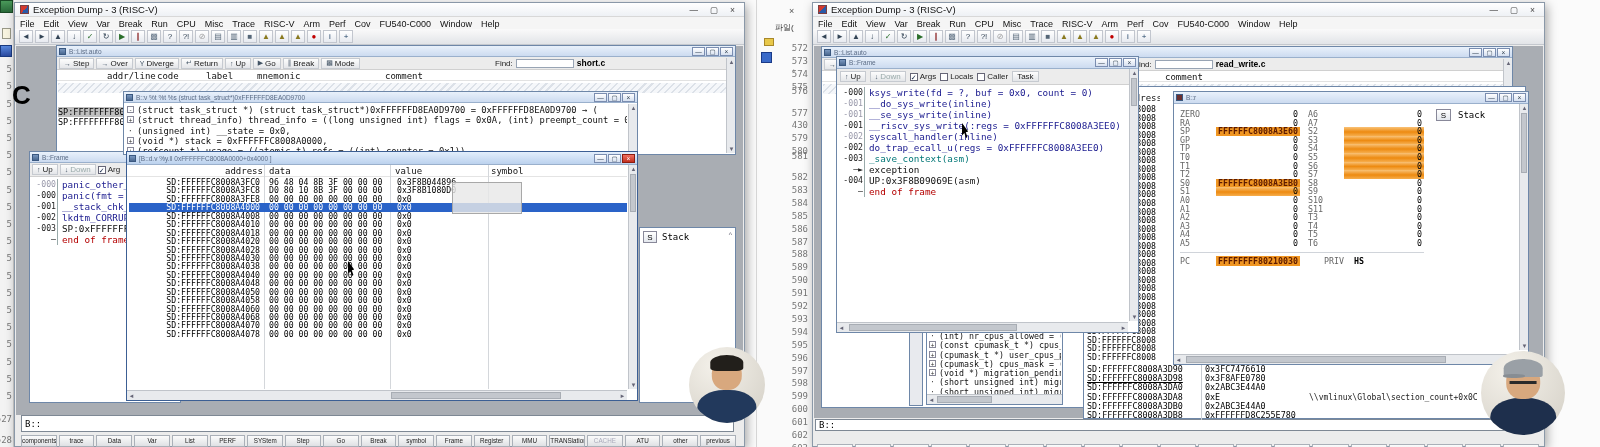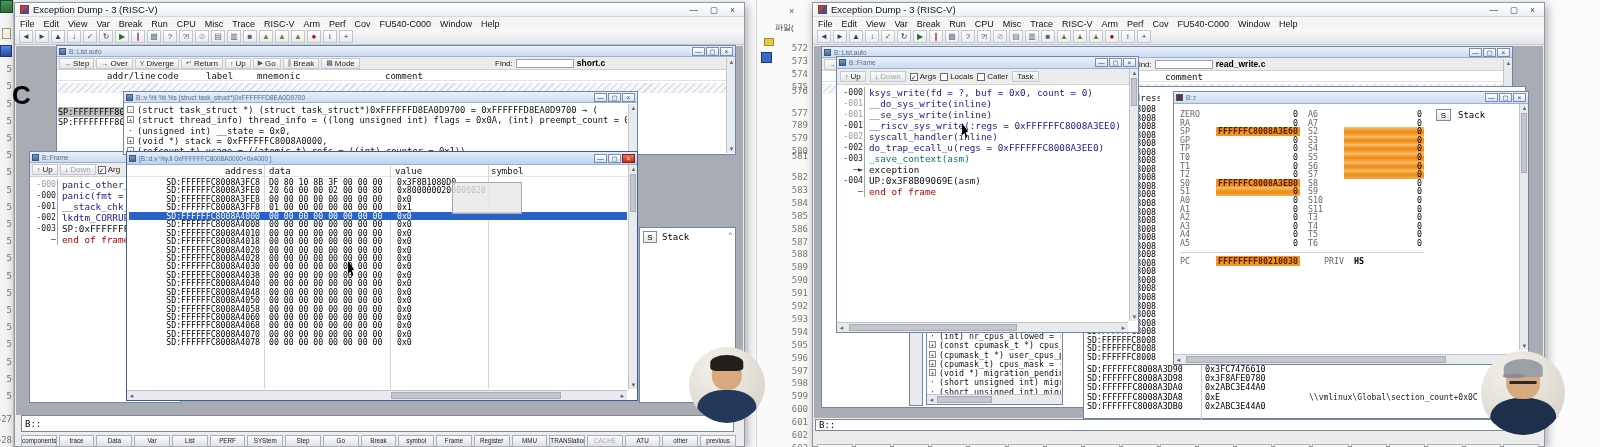"789" div.gutnum { text: 789 -> 430 }
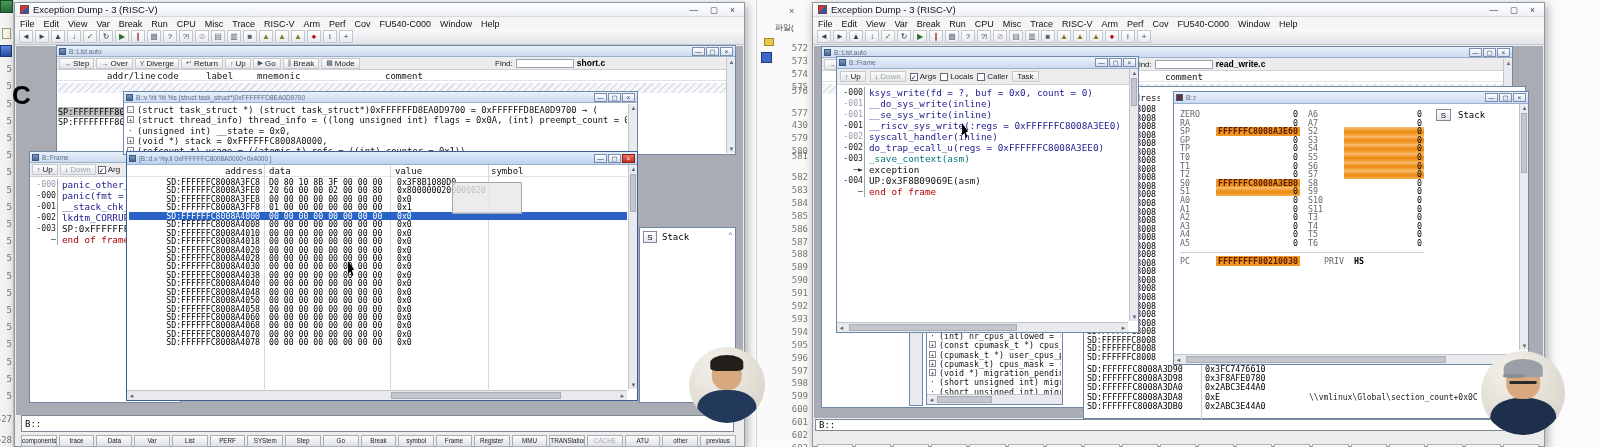"SD:FFFFFFC8008A3FC0" div.drow { html: none -> <div><span>SD:FFFFFFC8008A3FC0</span><span>96 48 04 8B 3F 00 00 00</span><span>0x3F8B044896</span><span></span></div> }
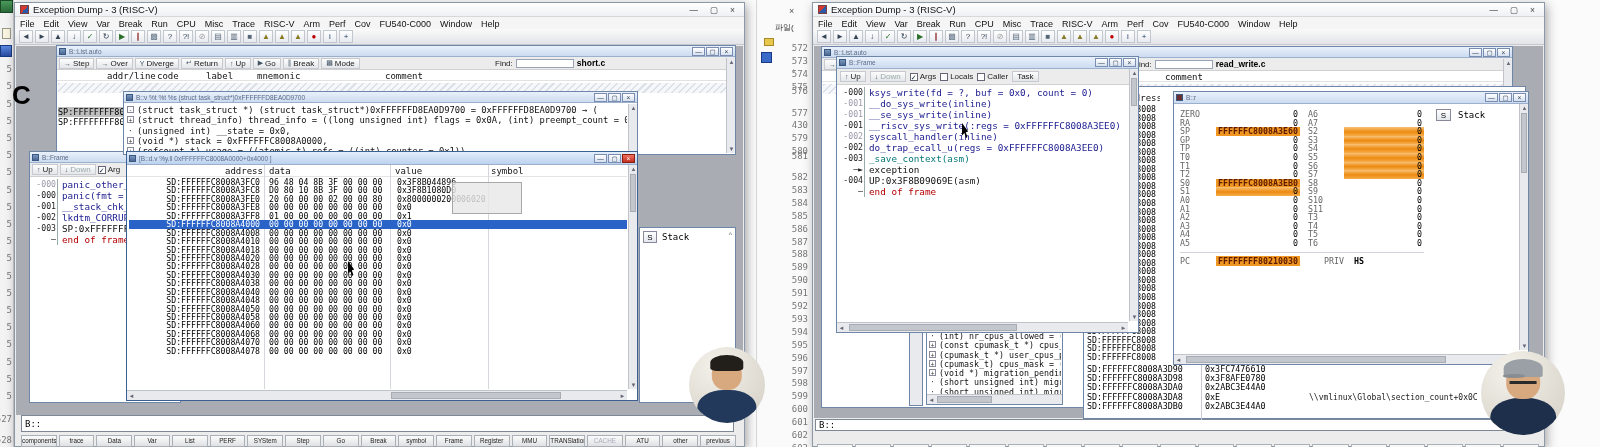"SD:FFFFFFC8008A3FE0" div.drow { html: <div><span>SD:FFFFFFC8008A3FE0</span><span>20 60 00 00 02 00 00 80</span><span>0x8000000200006020</span><span></span></div> -> none }
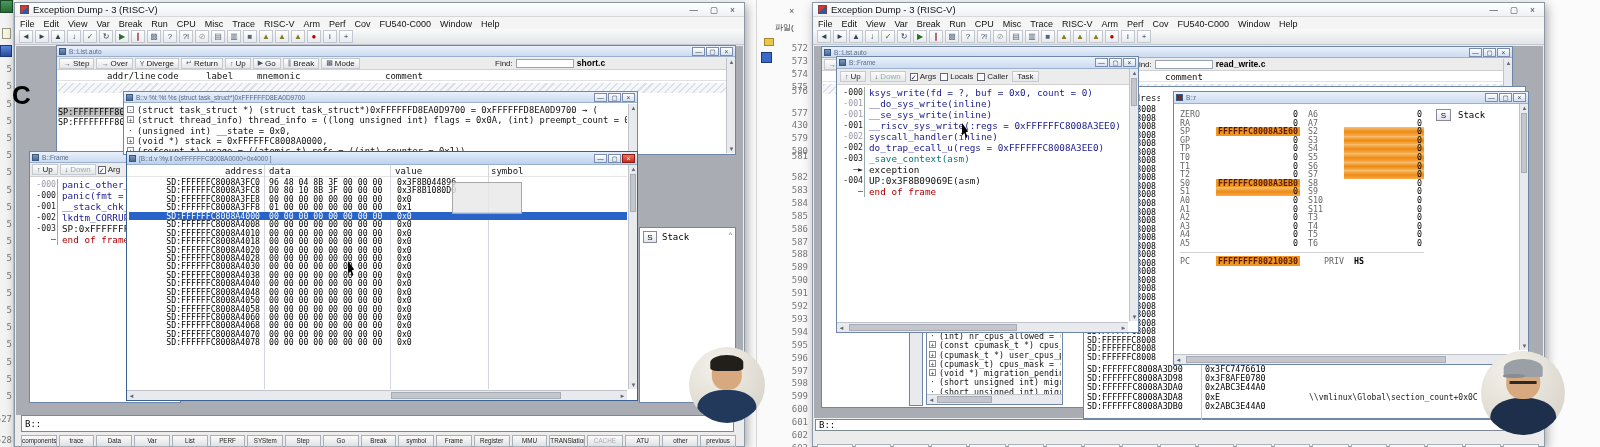"SD:FFFFFFC8008A3FF8" div.drow { html: <div><span>SD:FFFFFFC8008A3FF8</span><span>01 00 00 00 00 00 00 00</span><span>0x1</span><span></span></div> -> none }
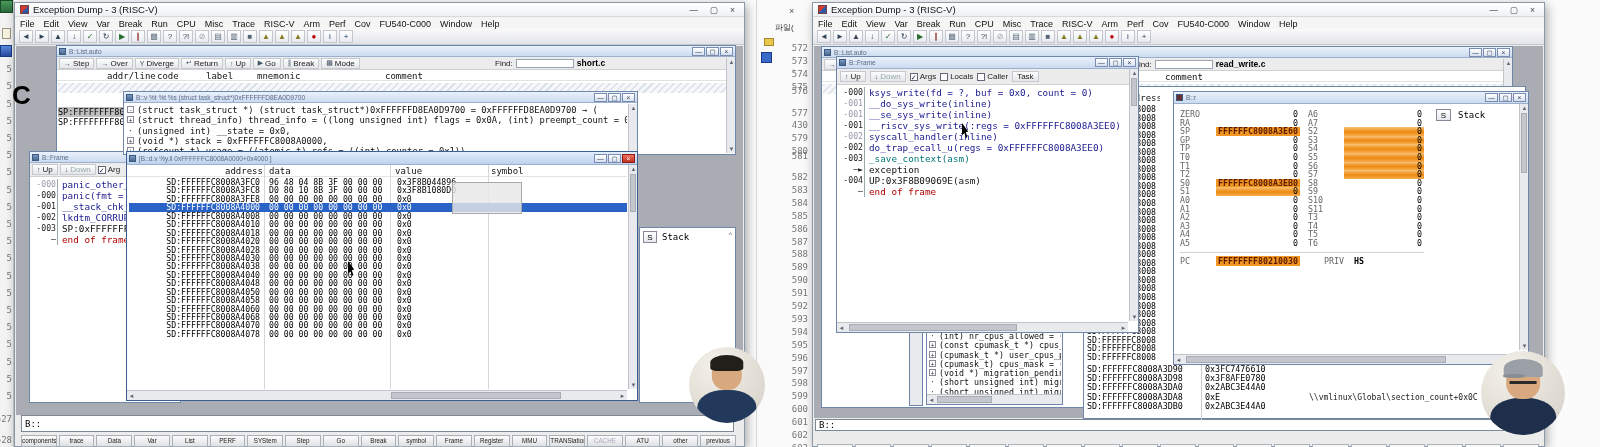"SD:FFFFFFC8008A3D98" span { text-decoration: none -> underline }
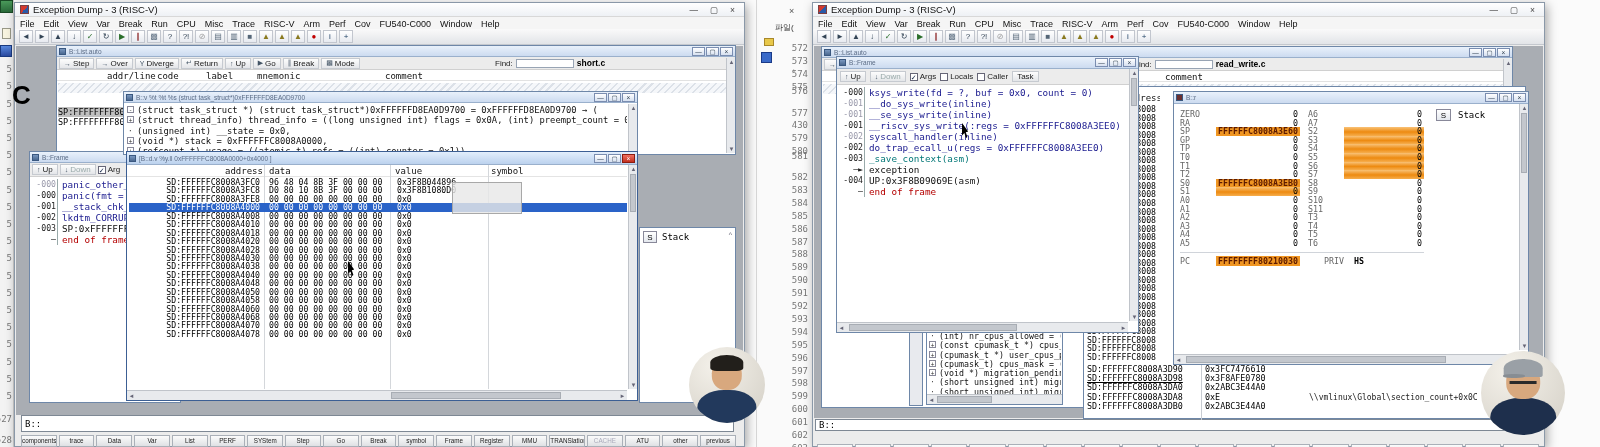"SD:FFFFFFC8008A3DB8" div.mono { html: none -> <div><span>SD:FFFFFFC8008A3DB8</span><span>0xFFFFFFD8C255E780</span><span></span></div> }
